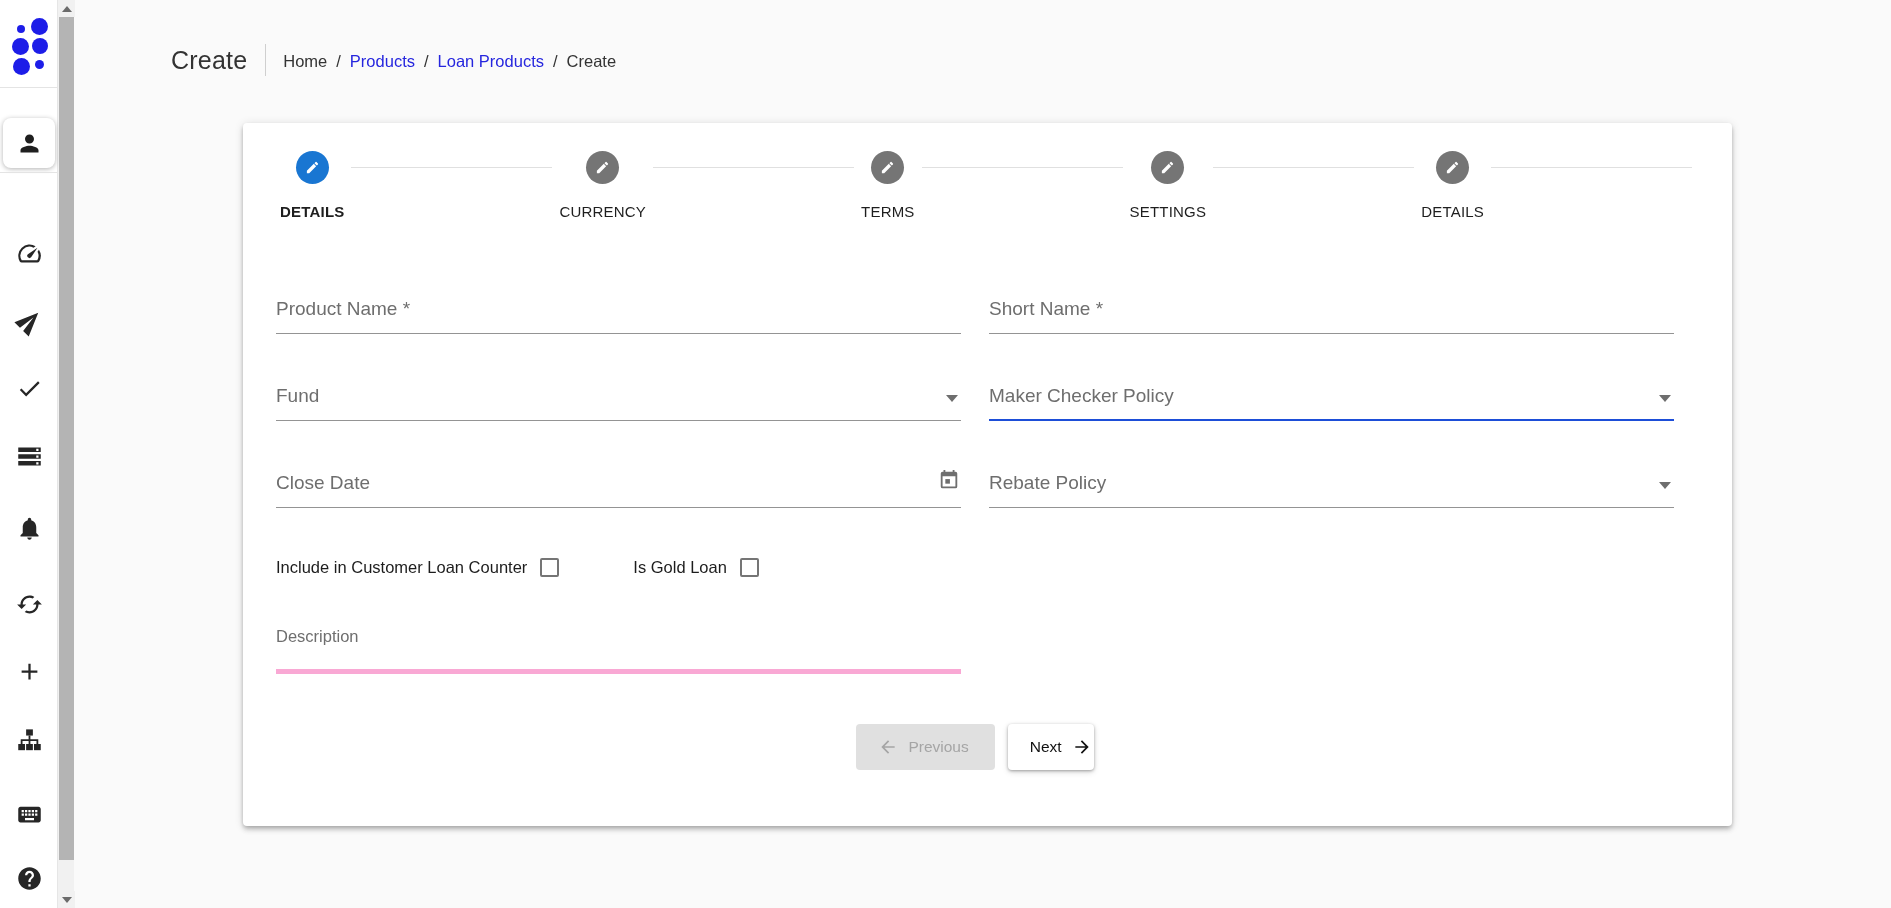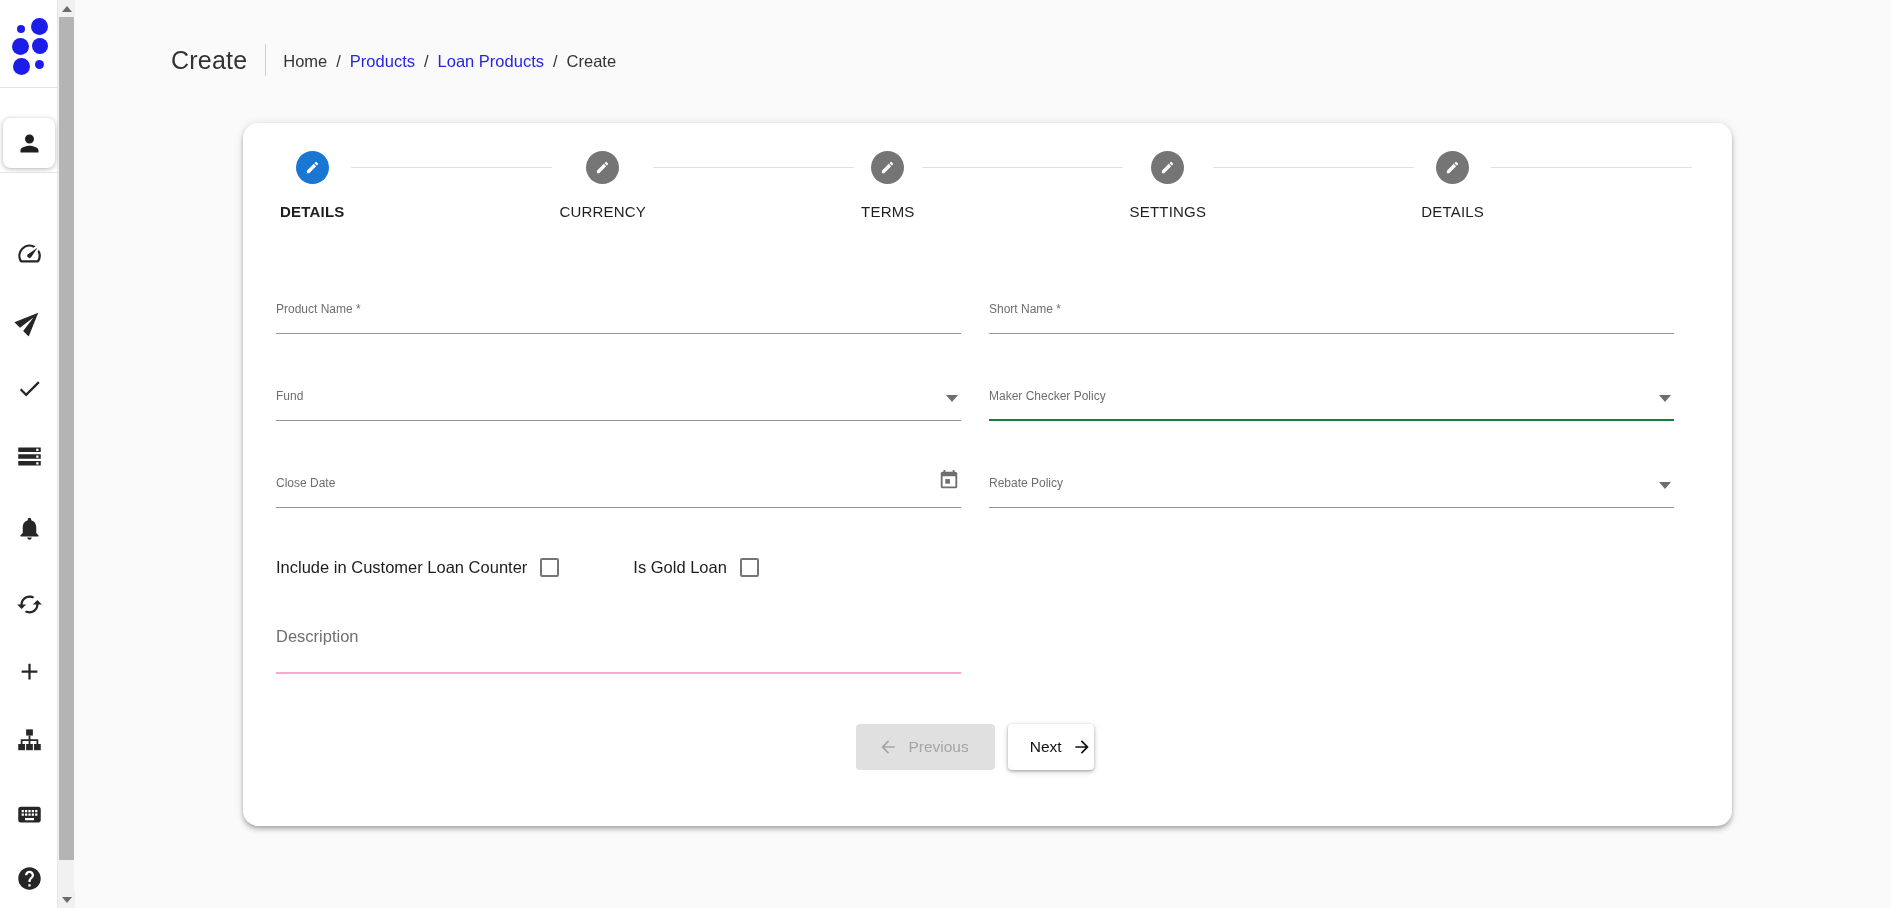"DETAILS" .card { border-radius: 15px -> 4px }
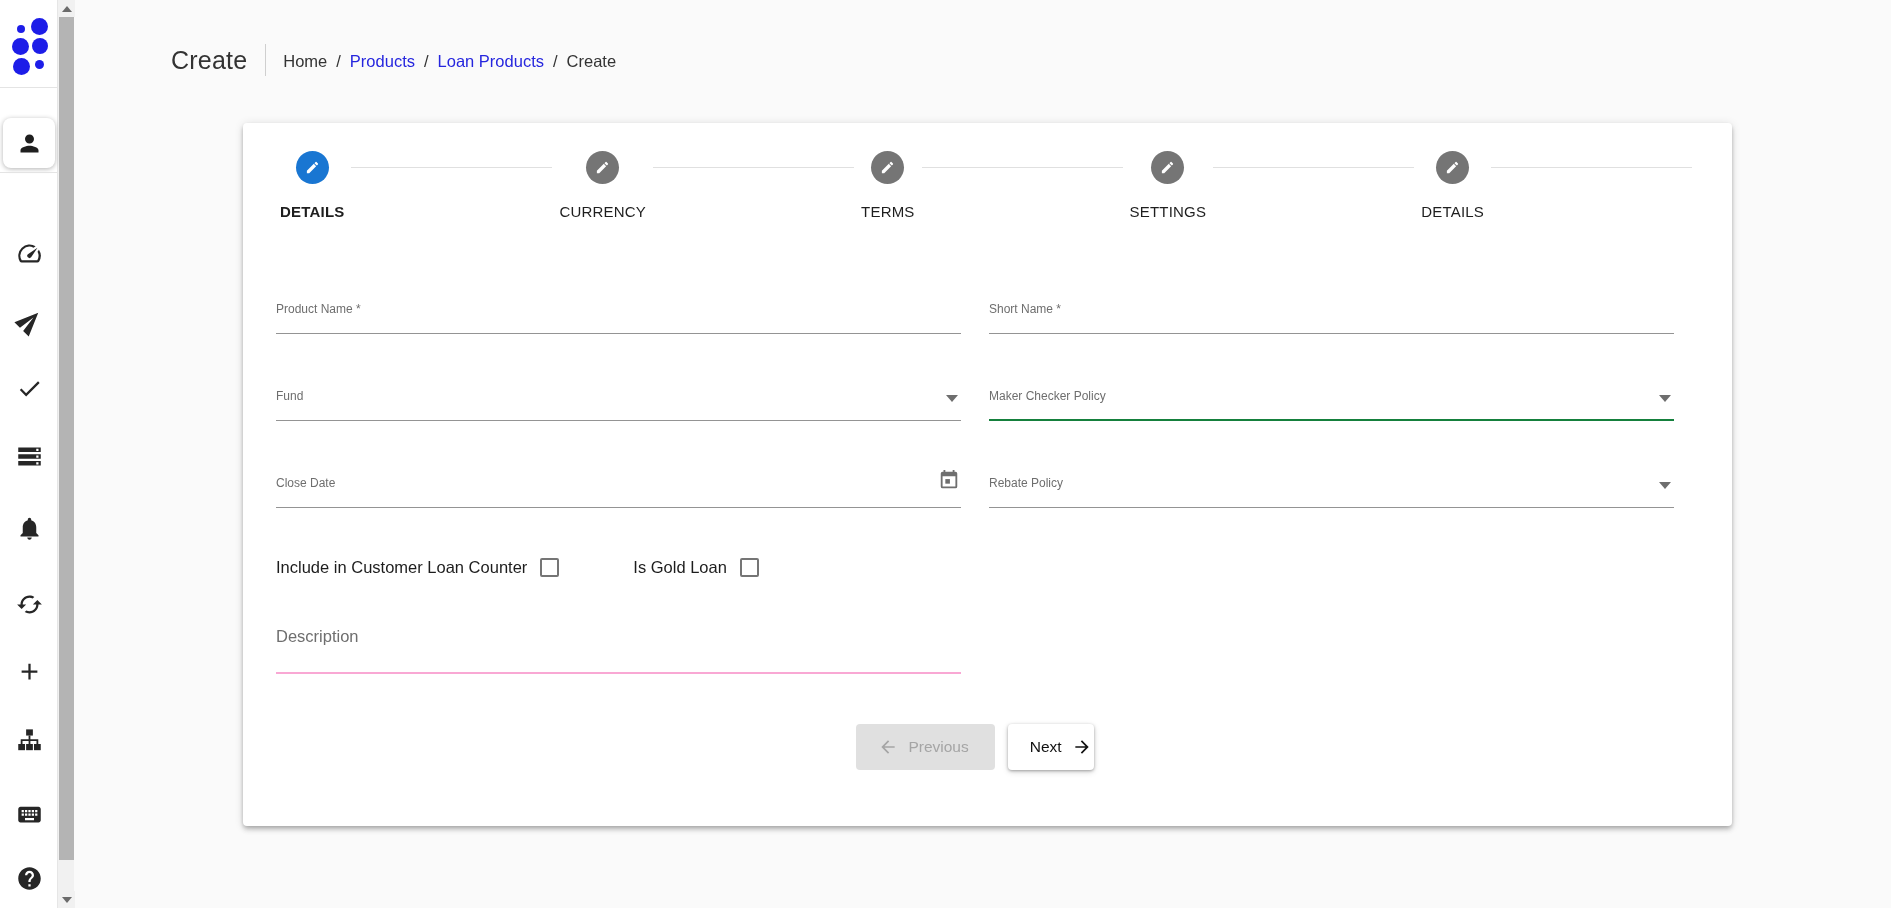"Product Name *" .mat-input { font-size: 12px -> 19px }
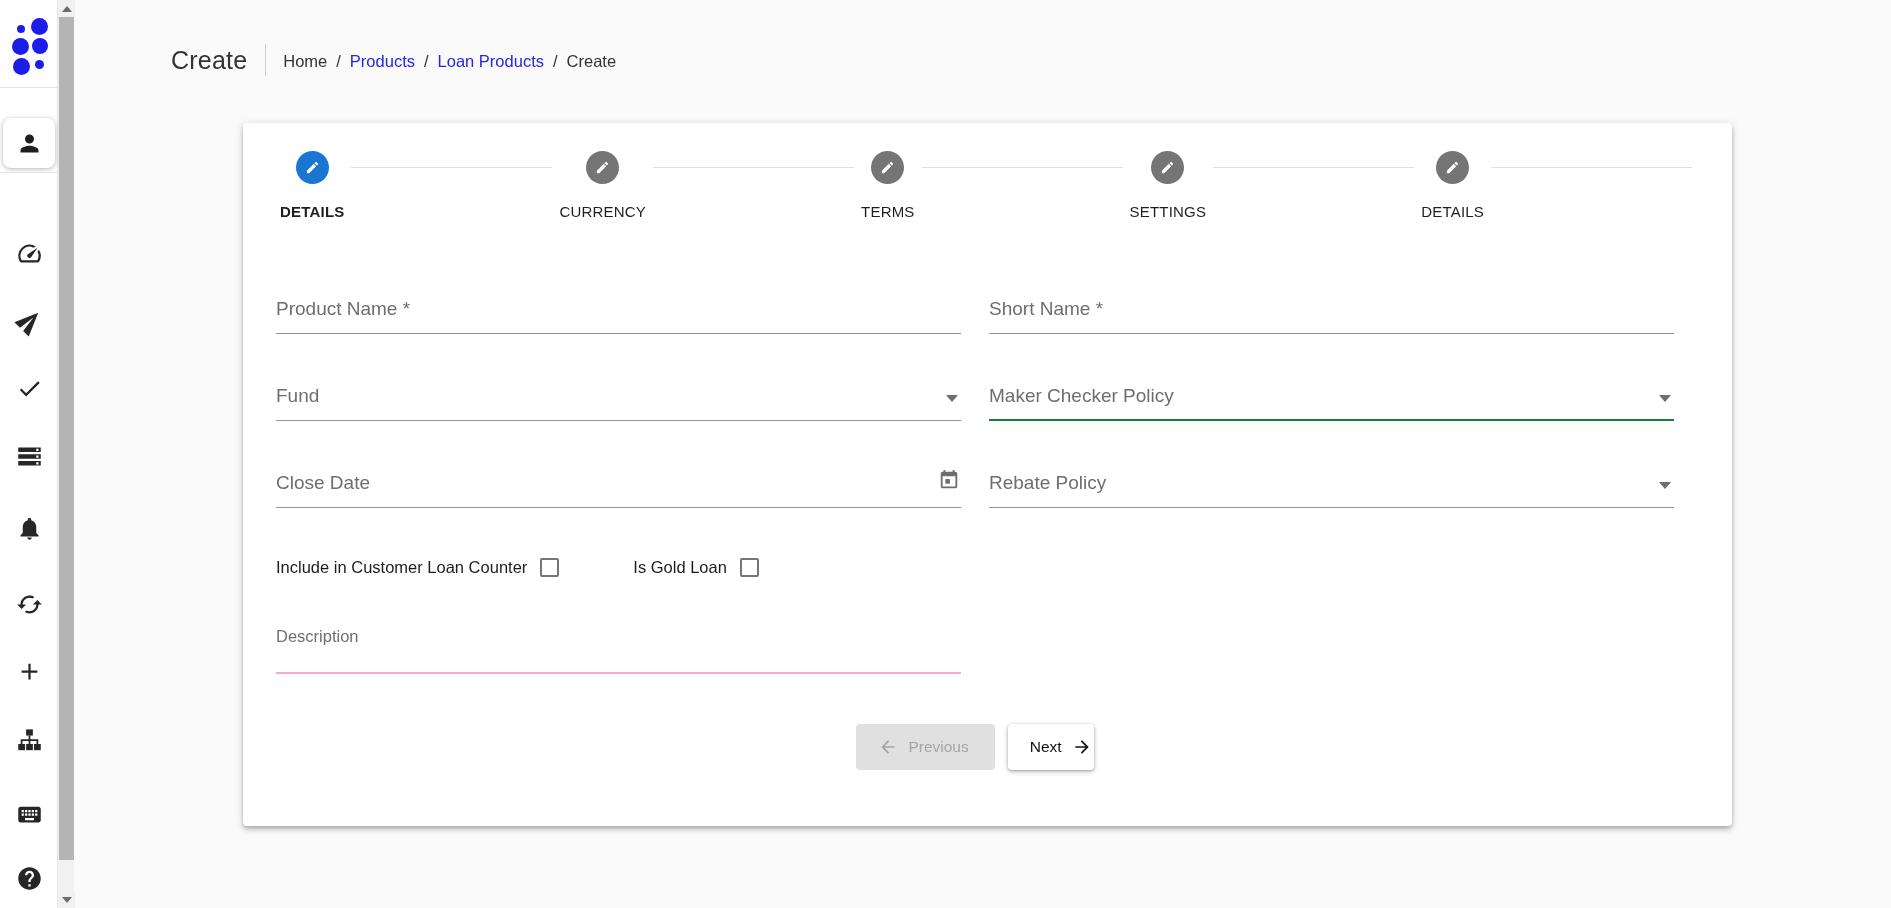"Maker Checker Policy" .mat-input.focused { border-bottom: 2px solid #15803d -> 2px solid #1d4ed8 }
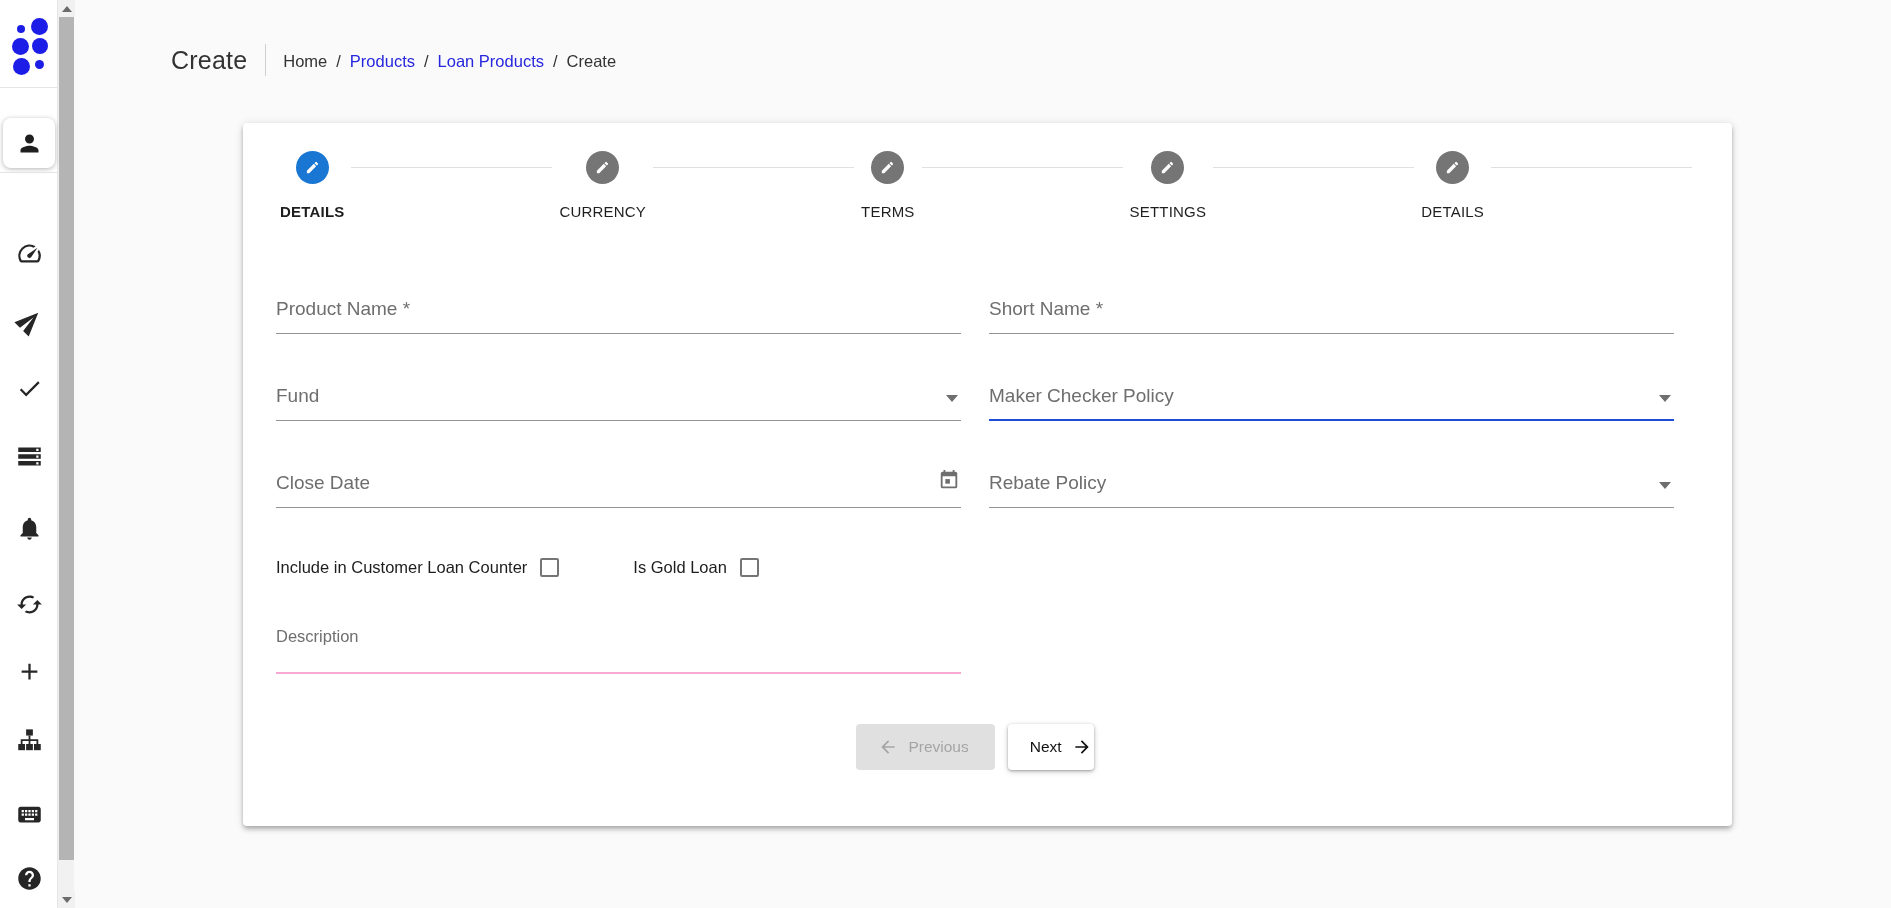"Description" .mat-textarea { border-bottom: 2px solid #f9a8d4 -> 5px solid #f9a8d4 }
